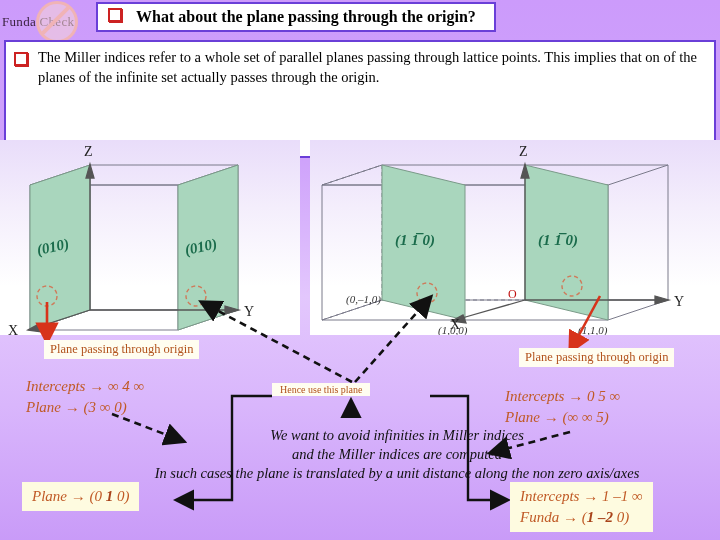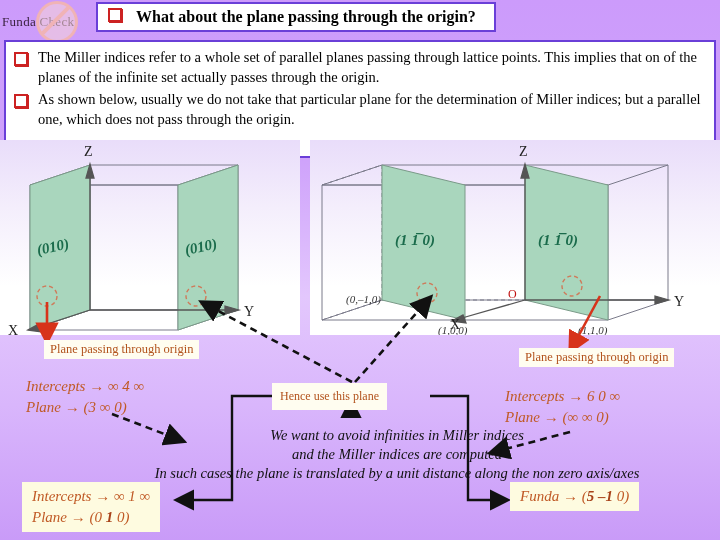"As shown below, usually we" div.bullet-row { html: <div> <span></span> <span>As shown below, usually we do not take that particular plane for the determination of Miller indices; but a parallel one, which does not pass through the origin.</span> </div> -> none }
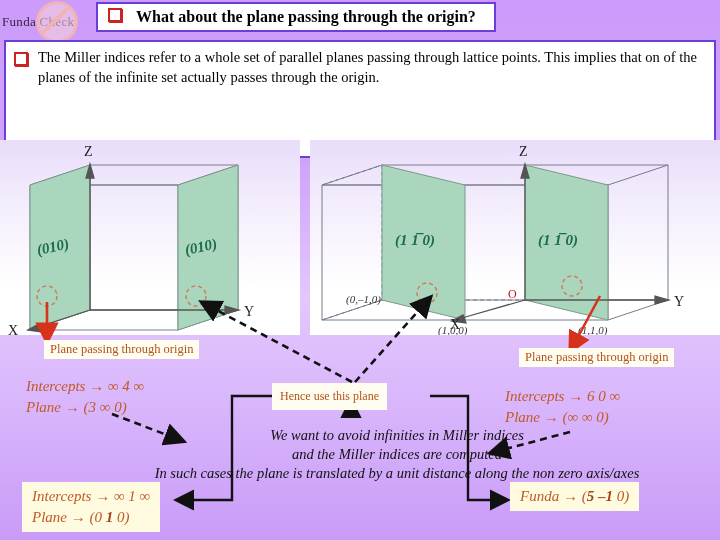"Hence use this plane" #hence-box { font-size: 12px -> 10px; padding: 6px 8px -> 1px 8px }
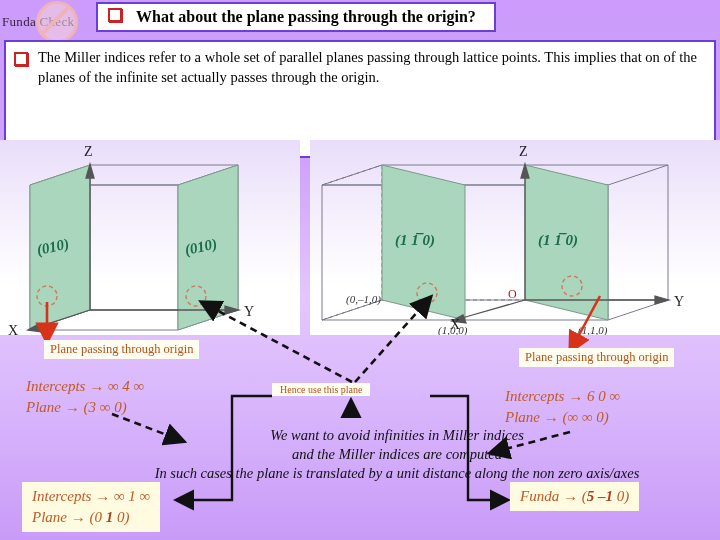"Intercepts → 6 0 ∞" div { text: 6 0 -> 0 5 }
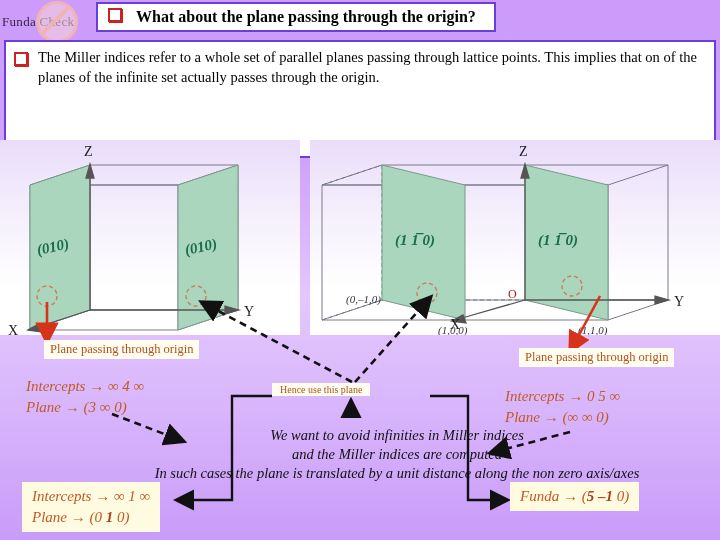"Plane → (∞ ∞ 0)" div { text: 0 -> 5 }
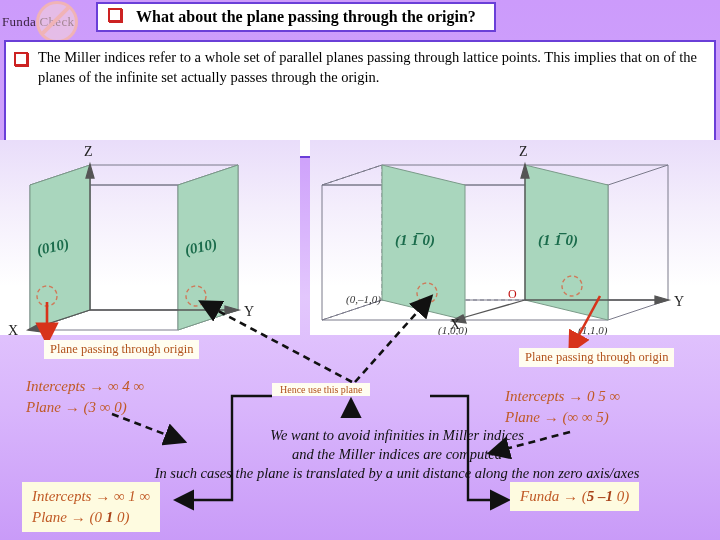"Intercepts → ∞ 1 ∞" div { html: <div>Intercepts → ∞ 1 ∞</div> -> none }
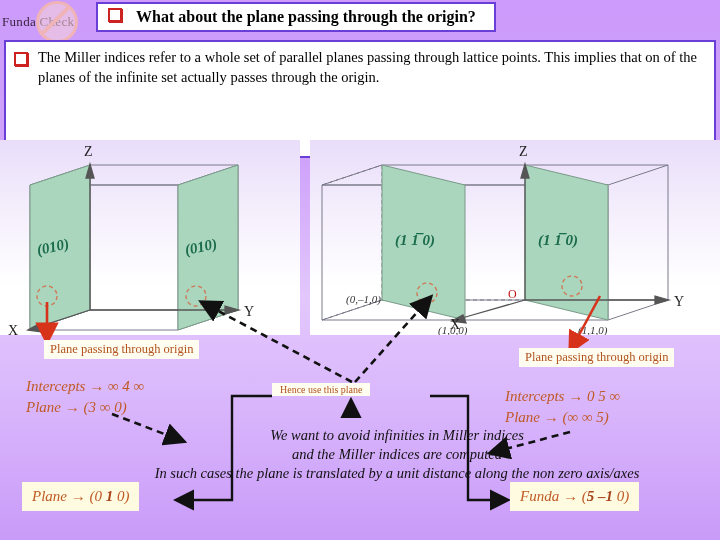"Intercepts → 1 –1 ∞" div { html: none -> <div>Intercepts → 1 –1 ∞</div> }
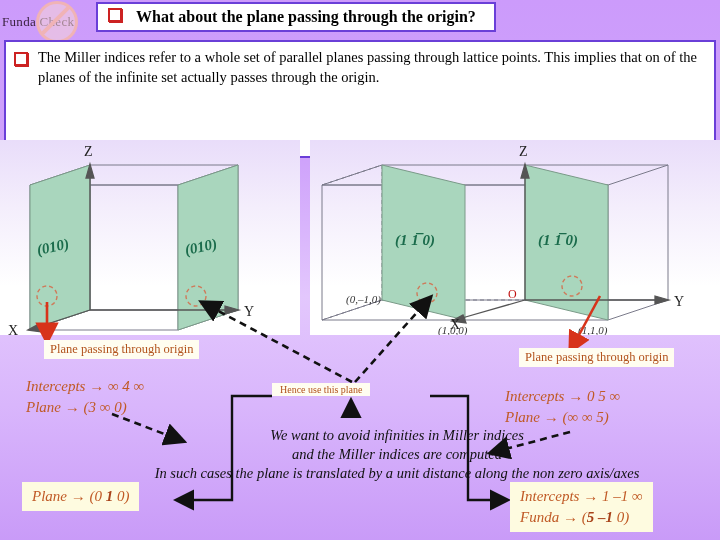"5 –1" b { text: 5 –1 -> 1 –2 }
